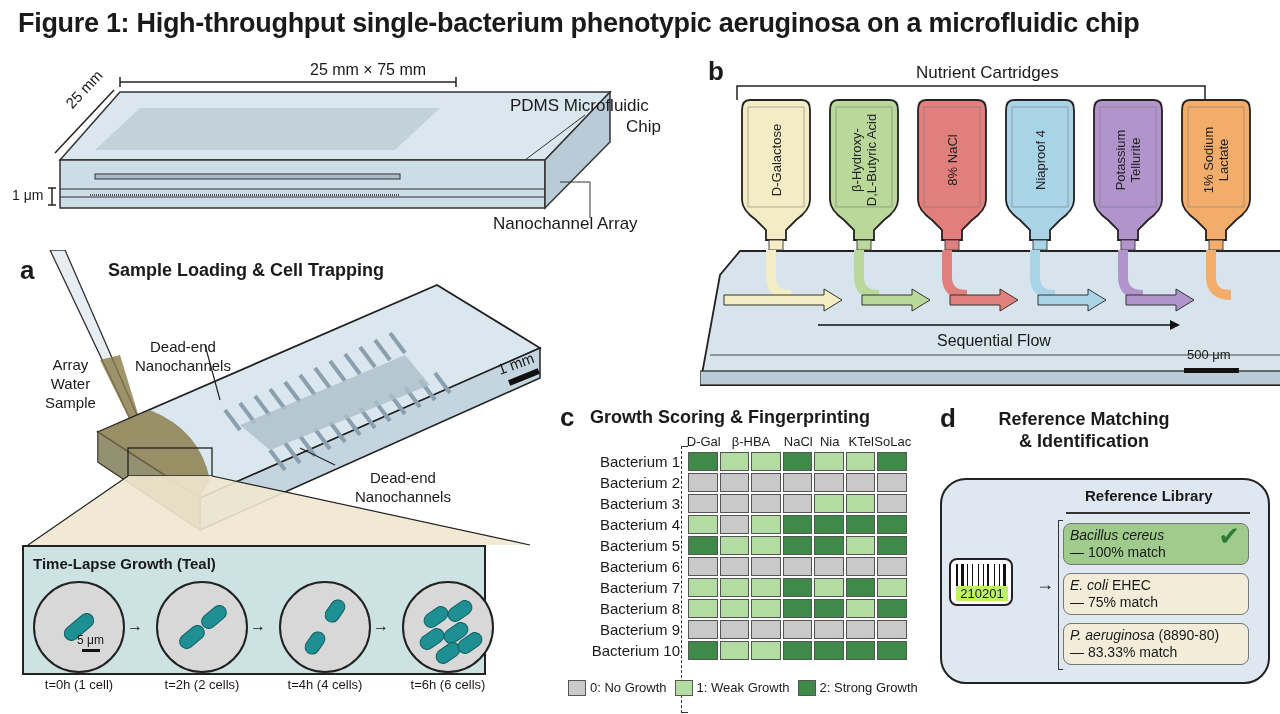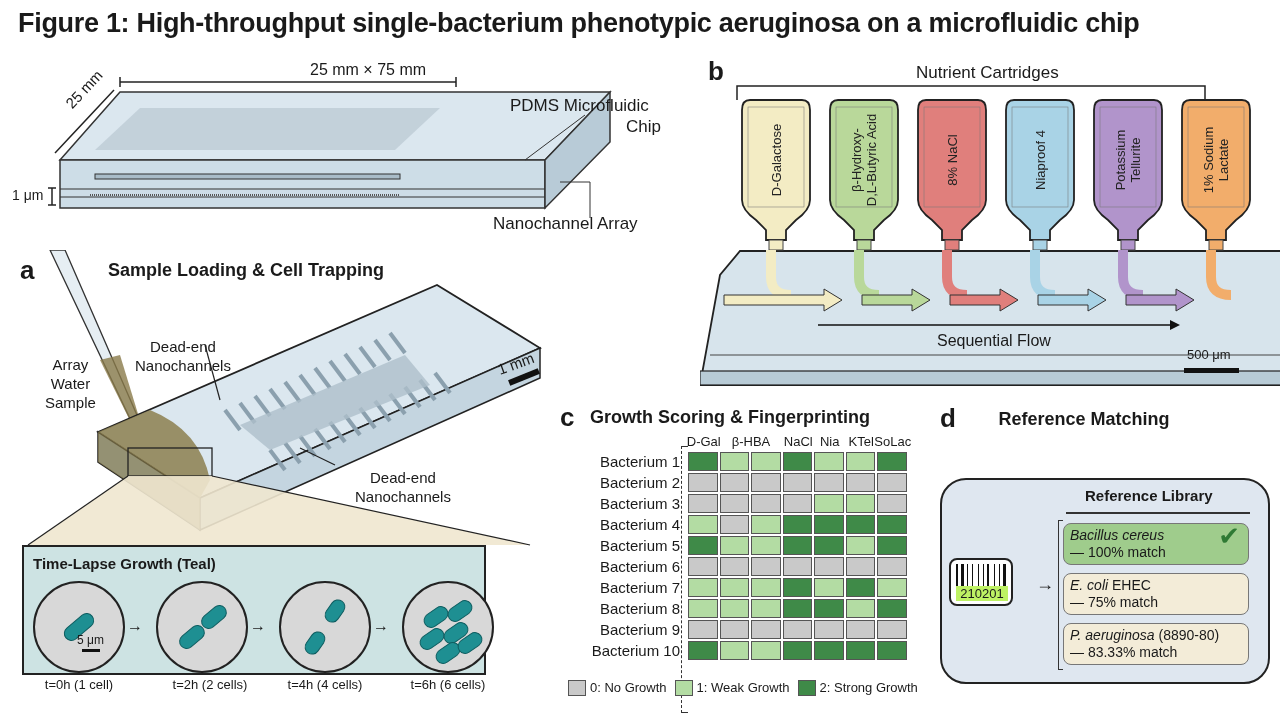"& Identification" div { html: none -> <div>&amp; Identification</div> }
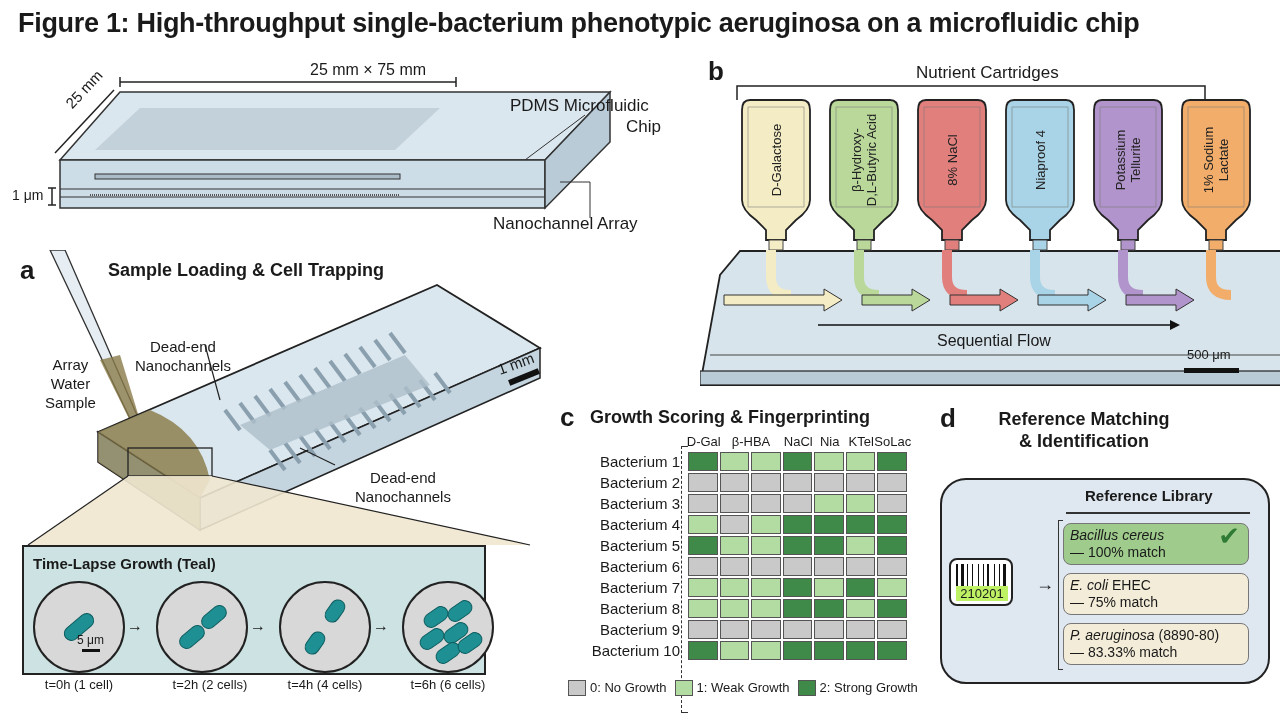"t=2h (2 cells)" div.abs { left: 126px -> 118px }
